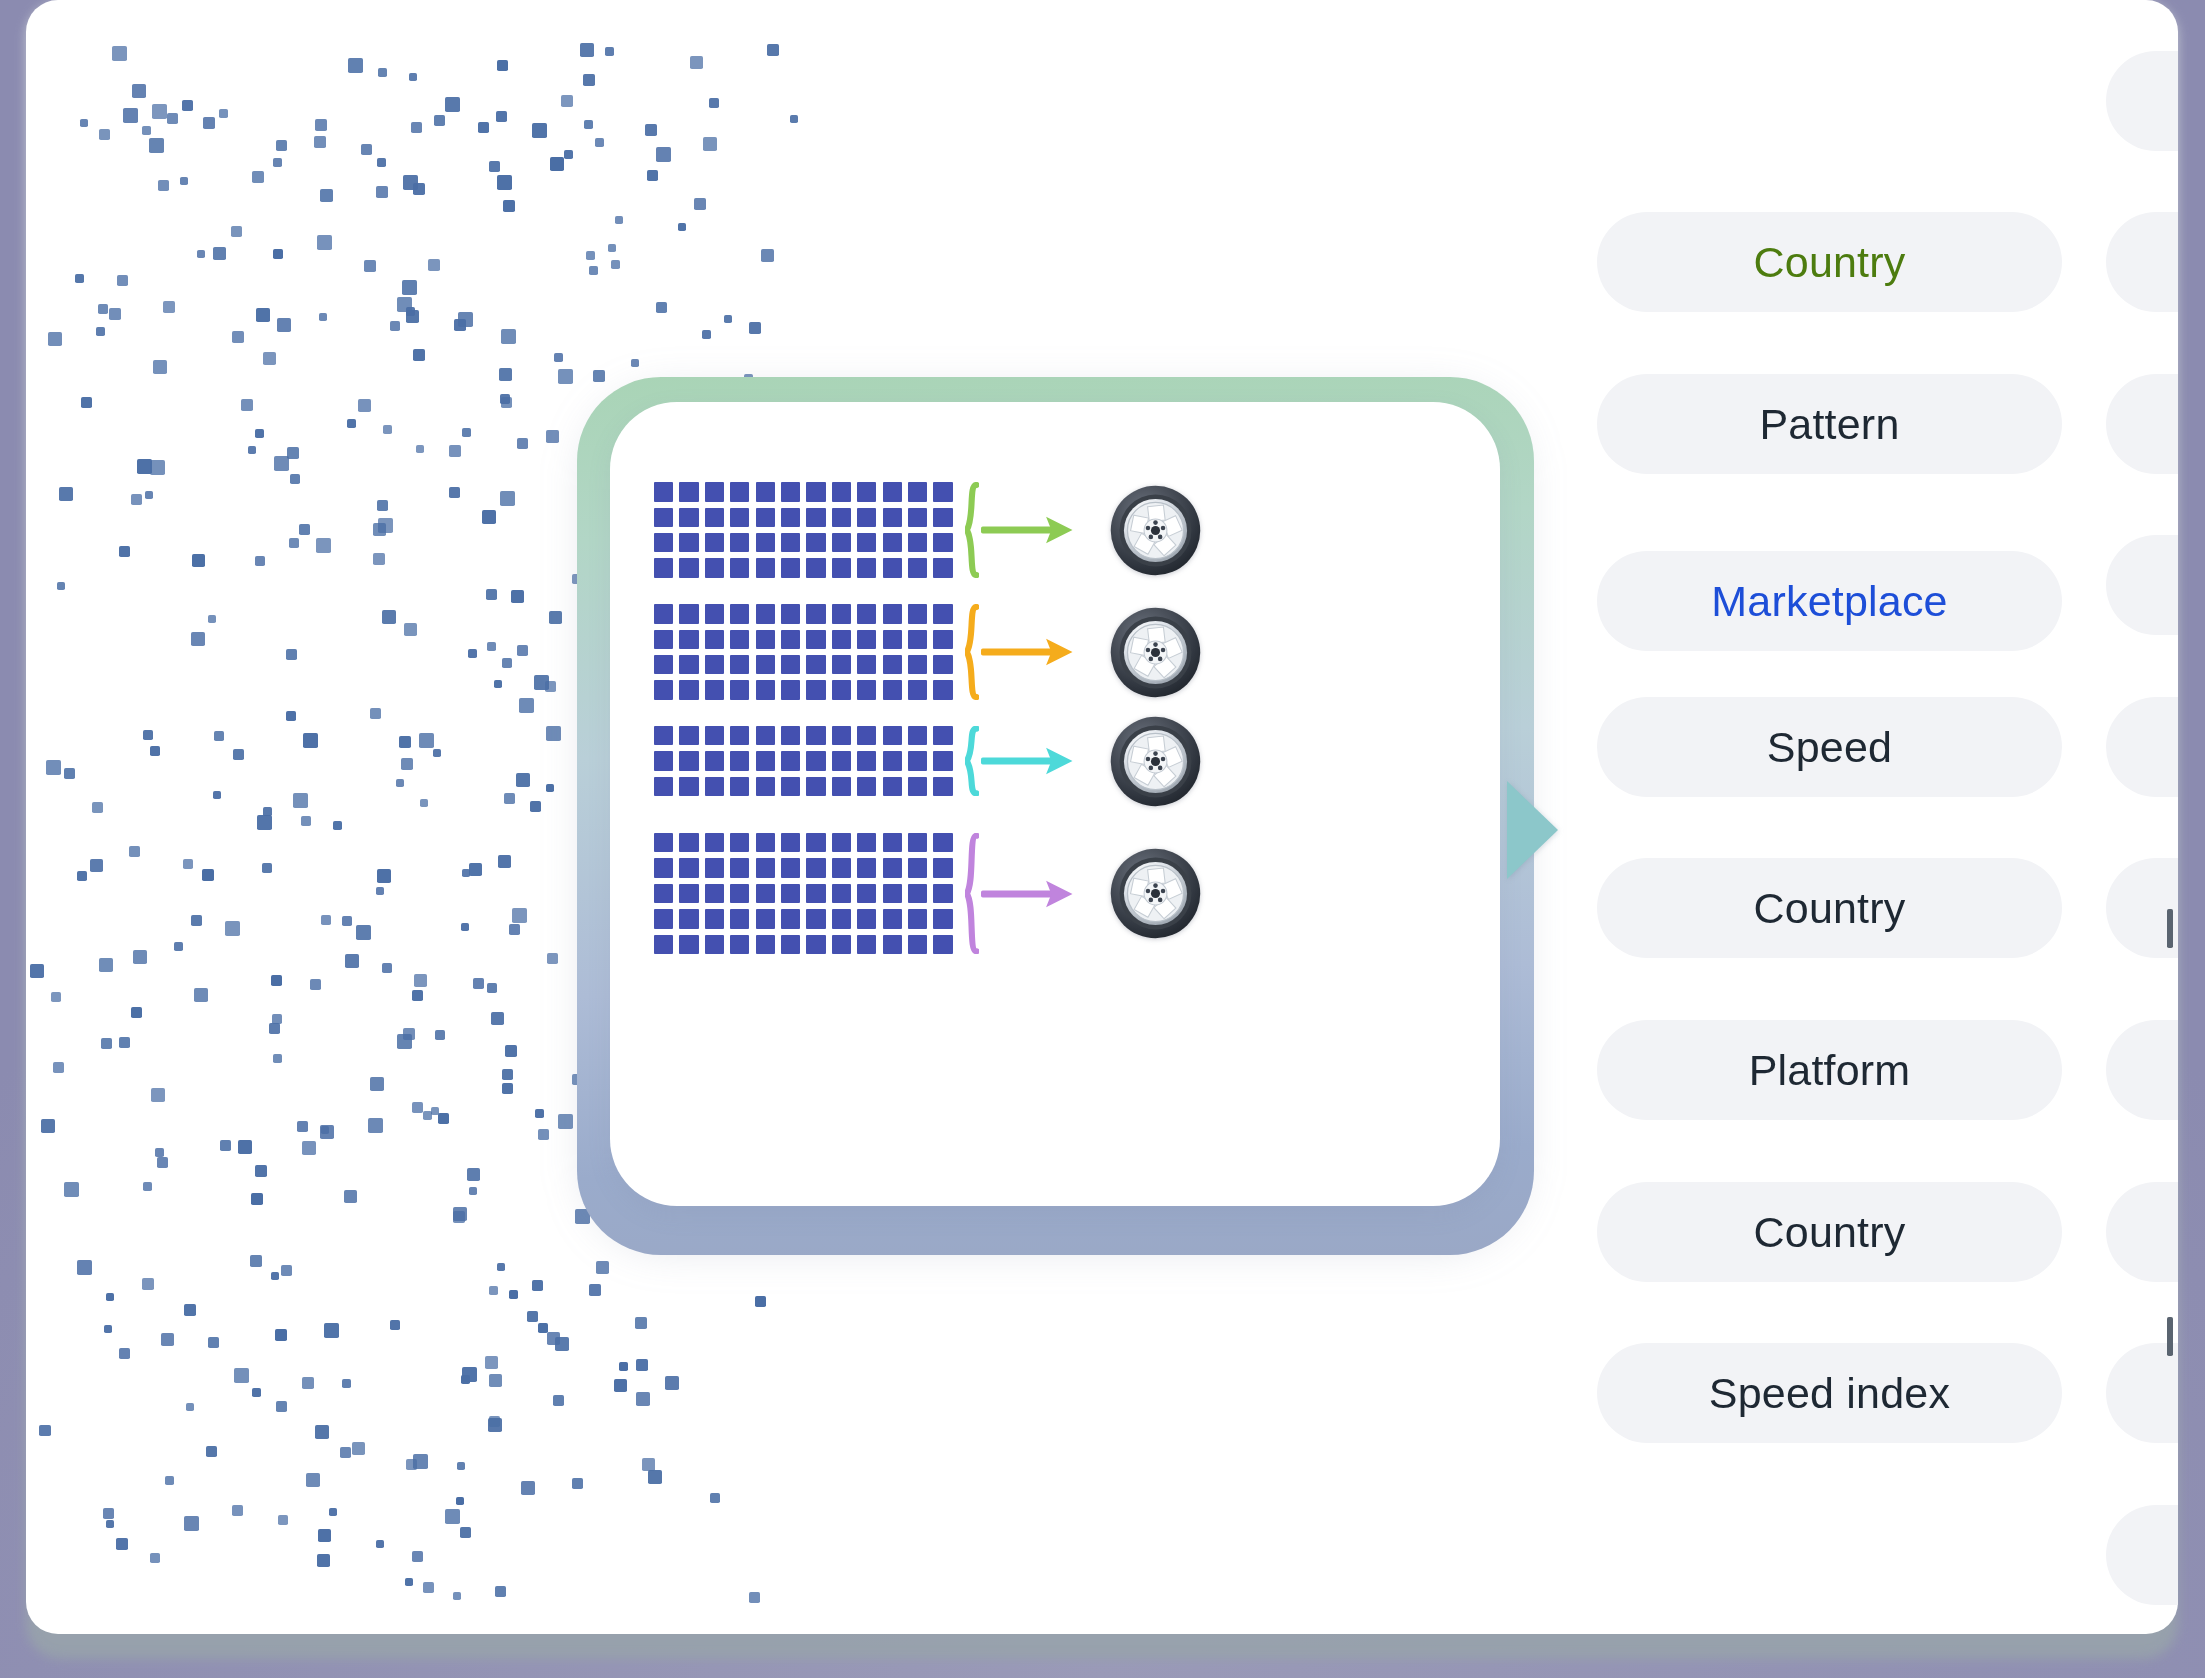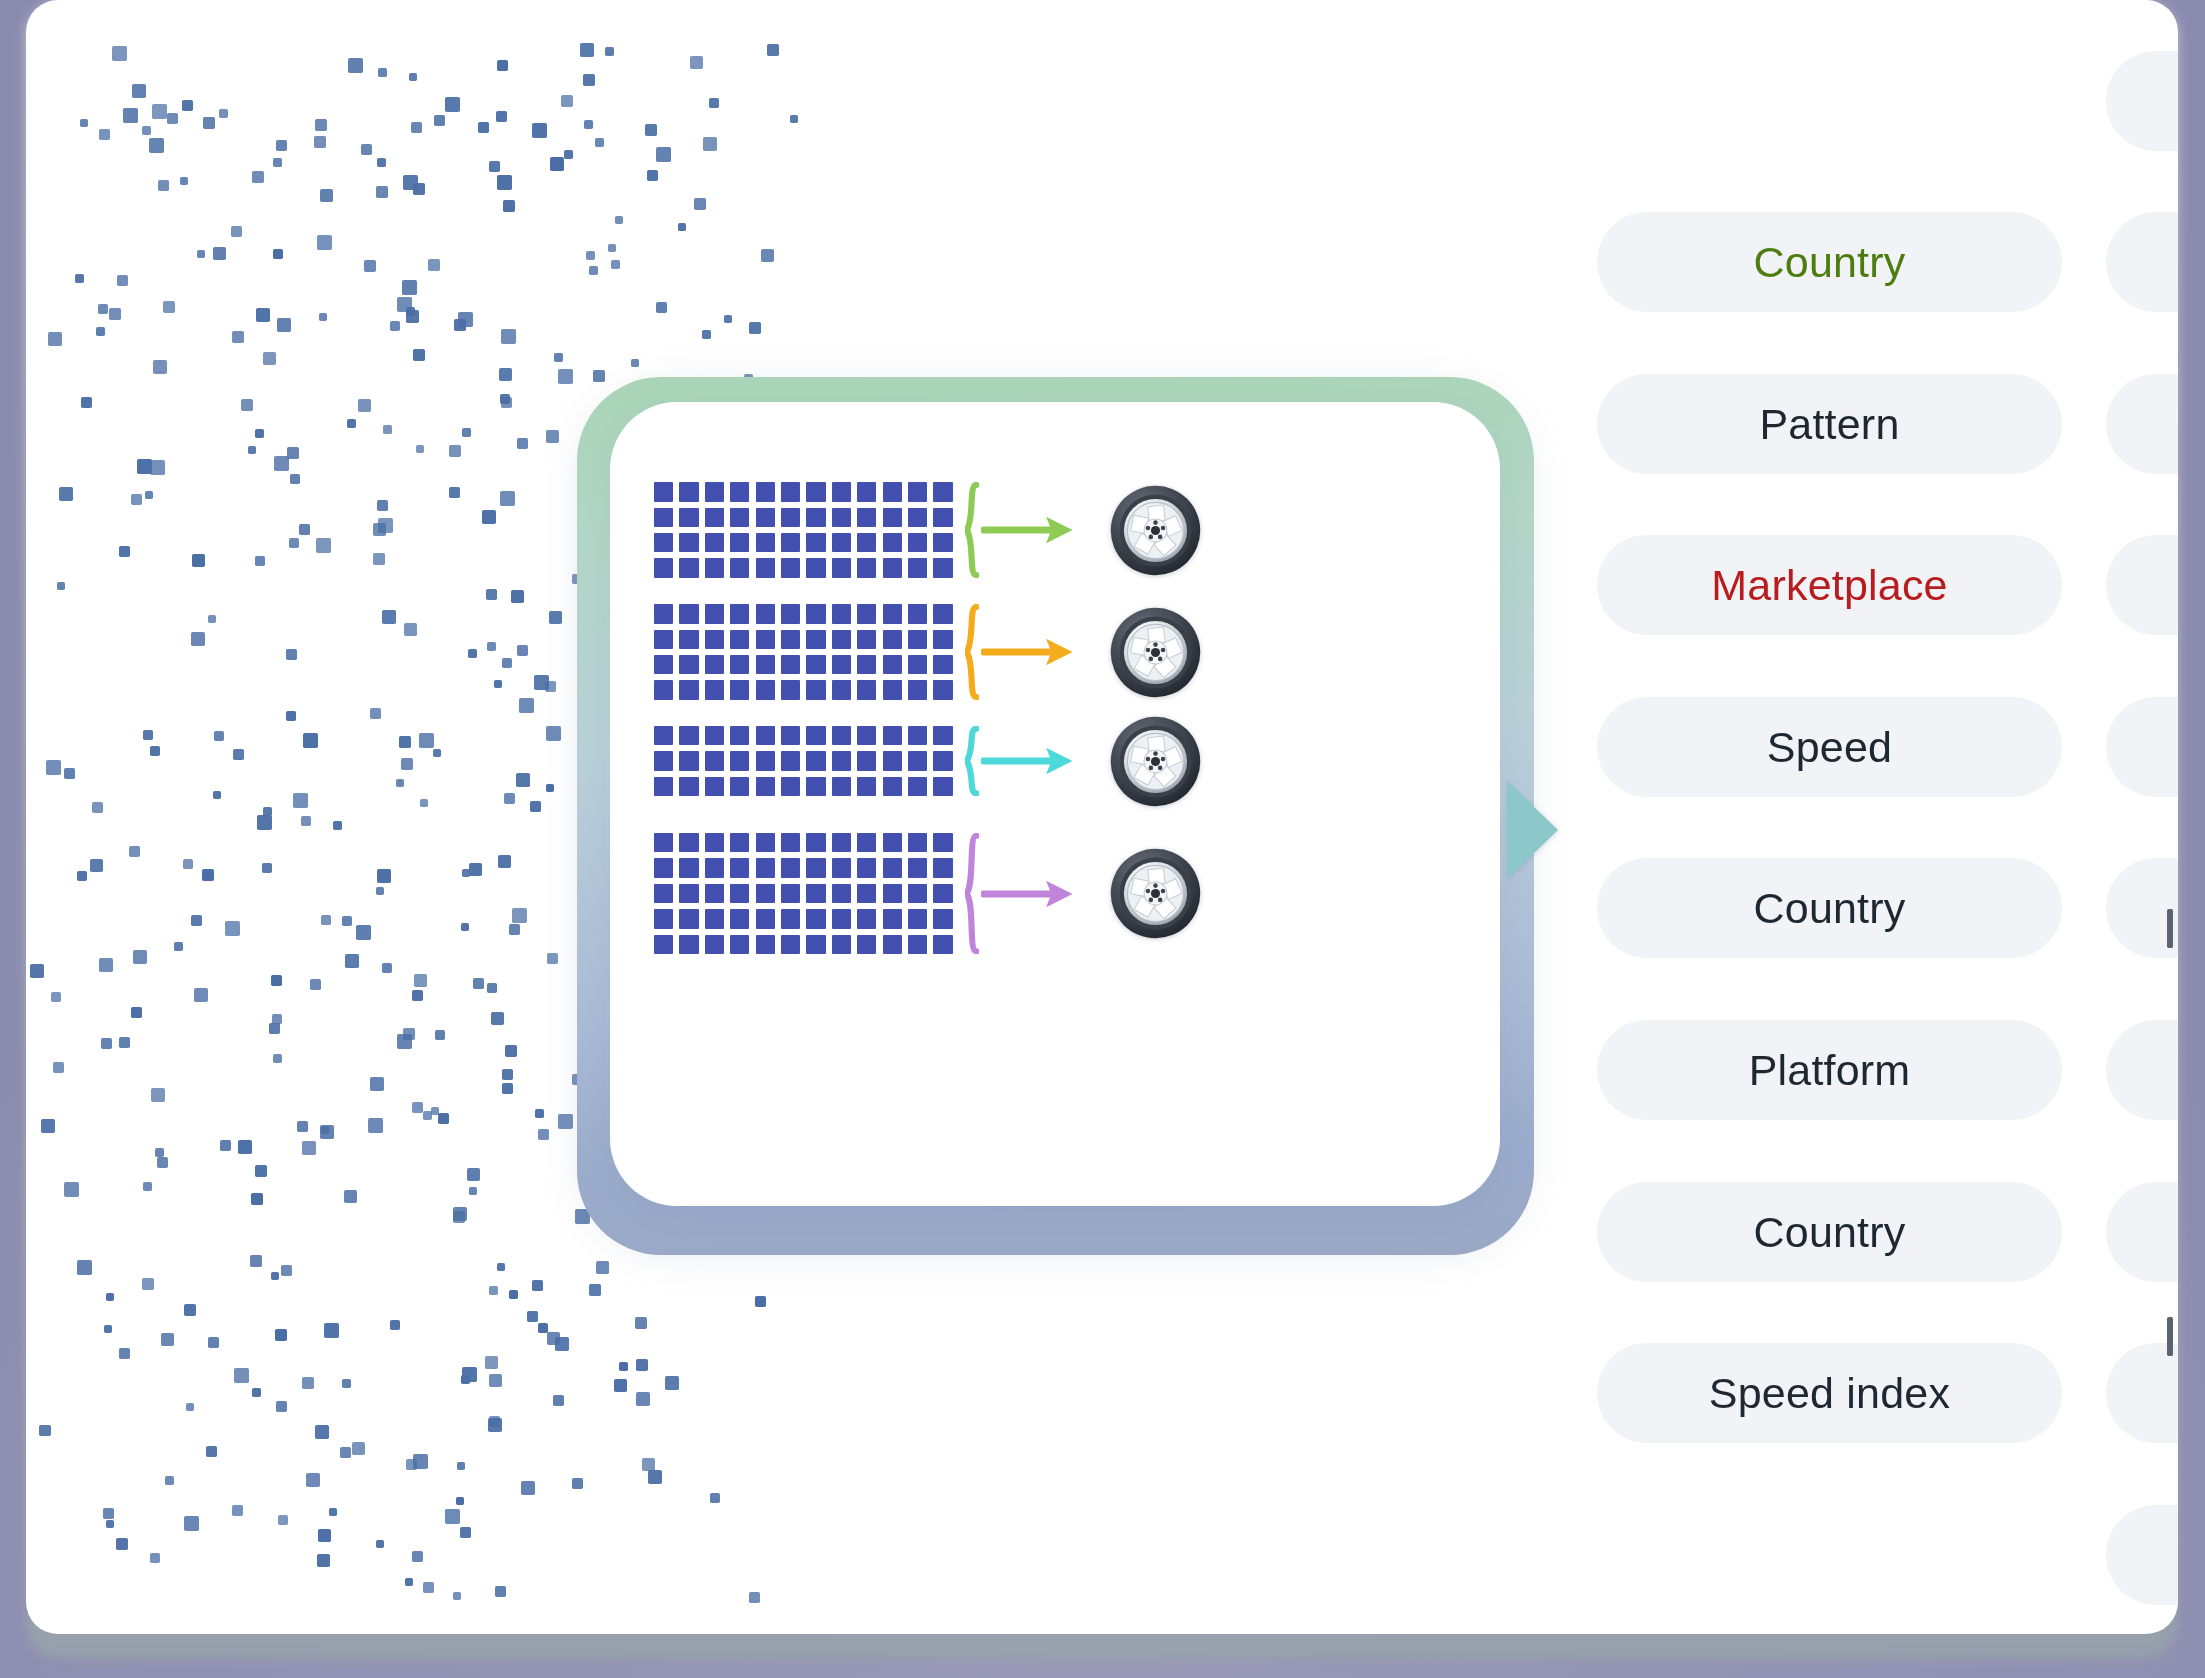"Marketplace" div.pill { color: #b91c1c -> #1d4ed8; top: 535px -> 551px }
